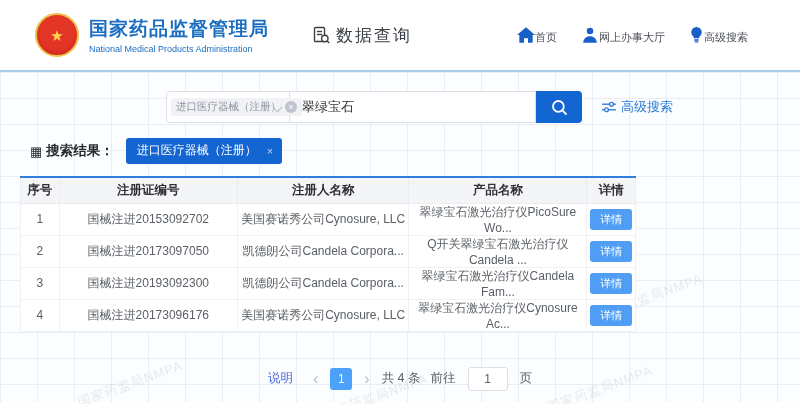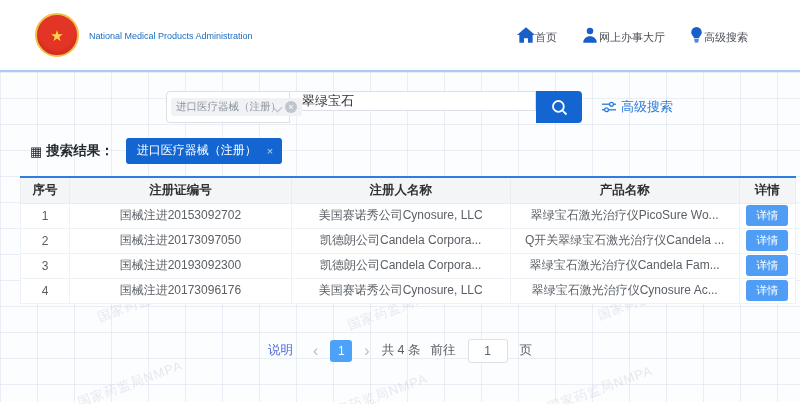"国家药品监督管理局" div.brand-title { html: none -> <div>国家药品监督管理局</div> }
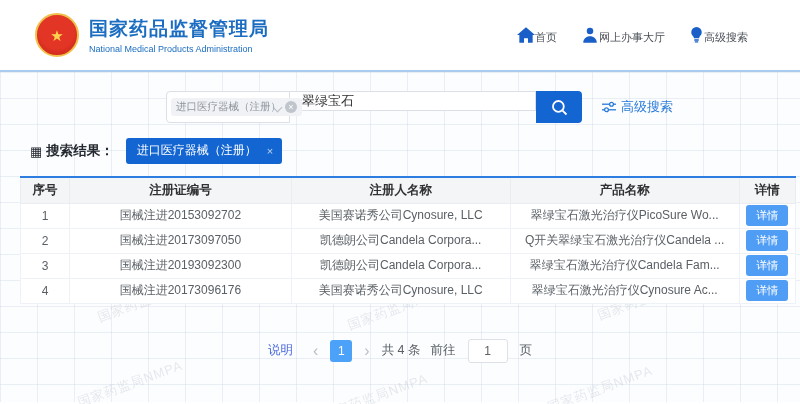"数据查询" div.app-title { html: none -> <div> <svg> <rect></rect> <line></line> <line></line> <circle></circle> <line></line> </svg> <span>数据查询</span> </div> }
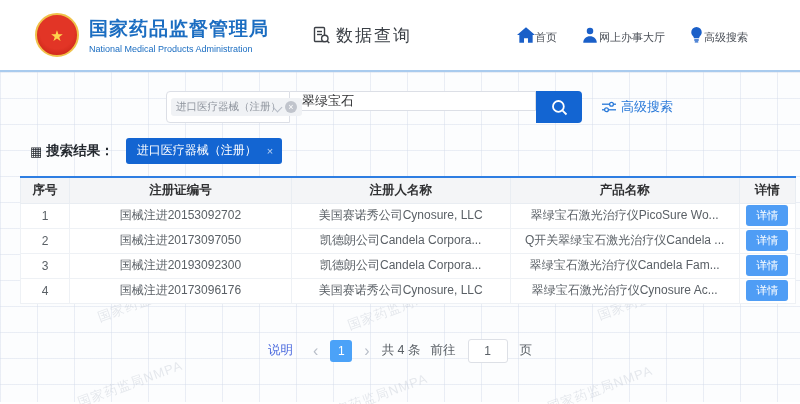"翠绿宝石" .search-input { height: 20px -> 32px }
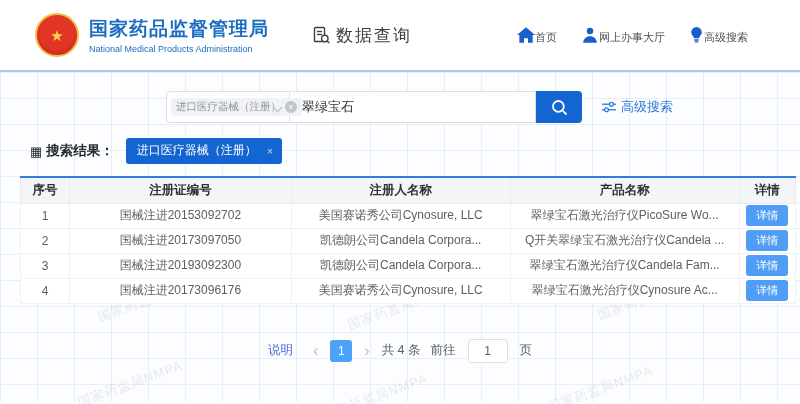"序号" table { width: 776px -> 616px }
